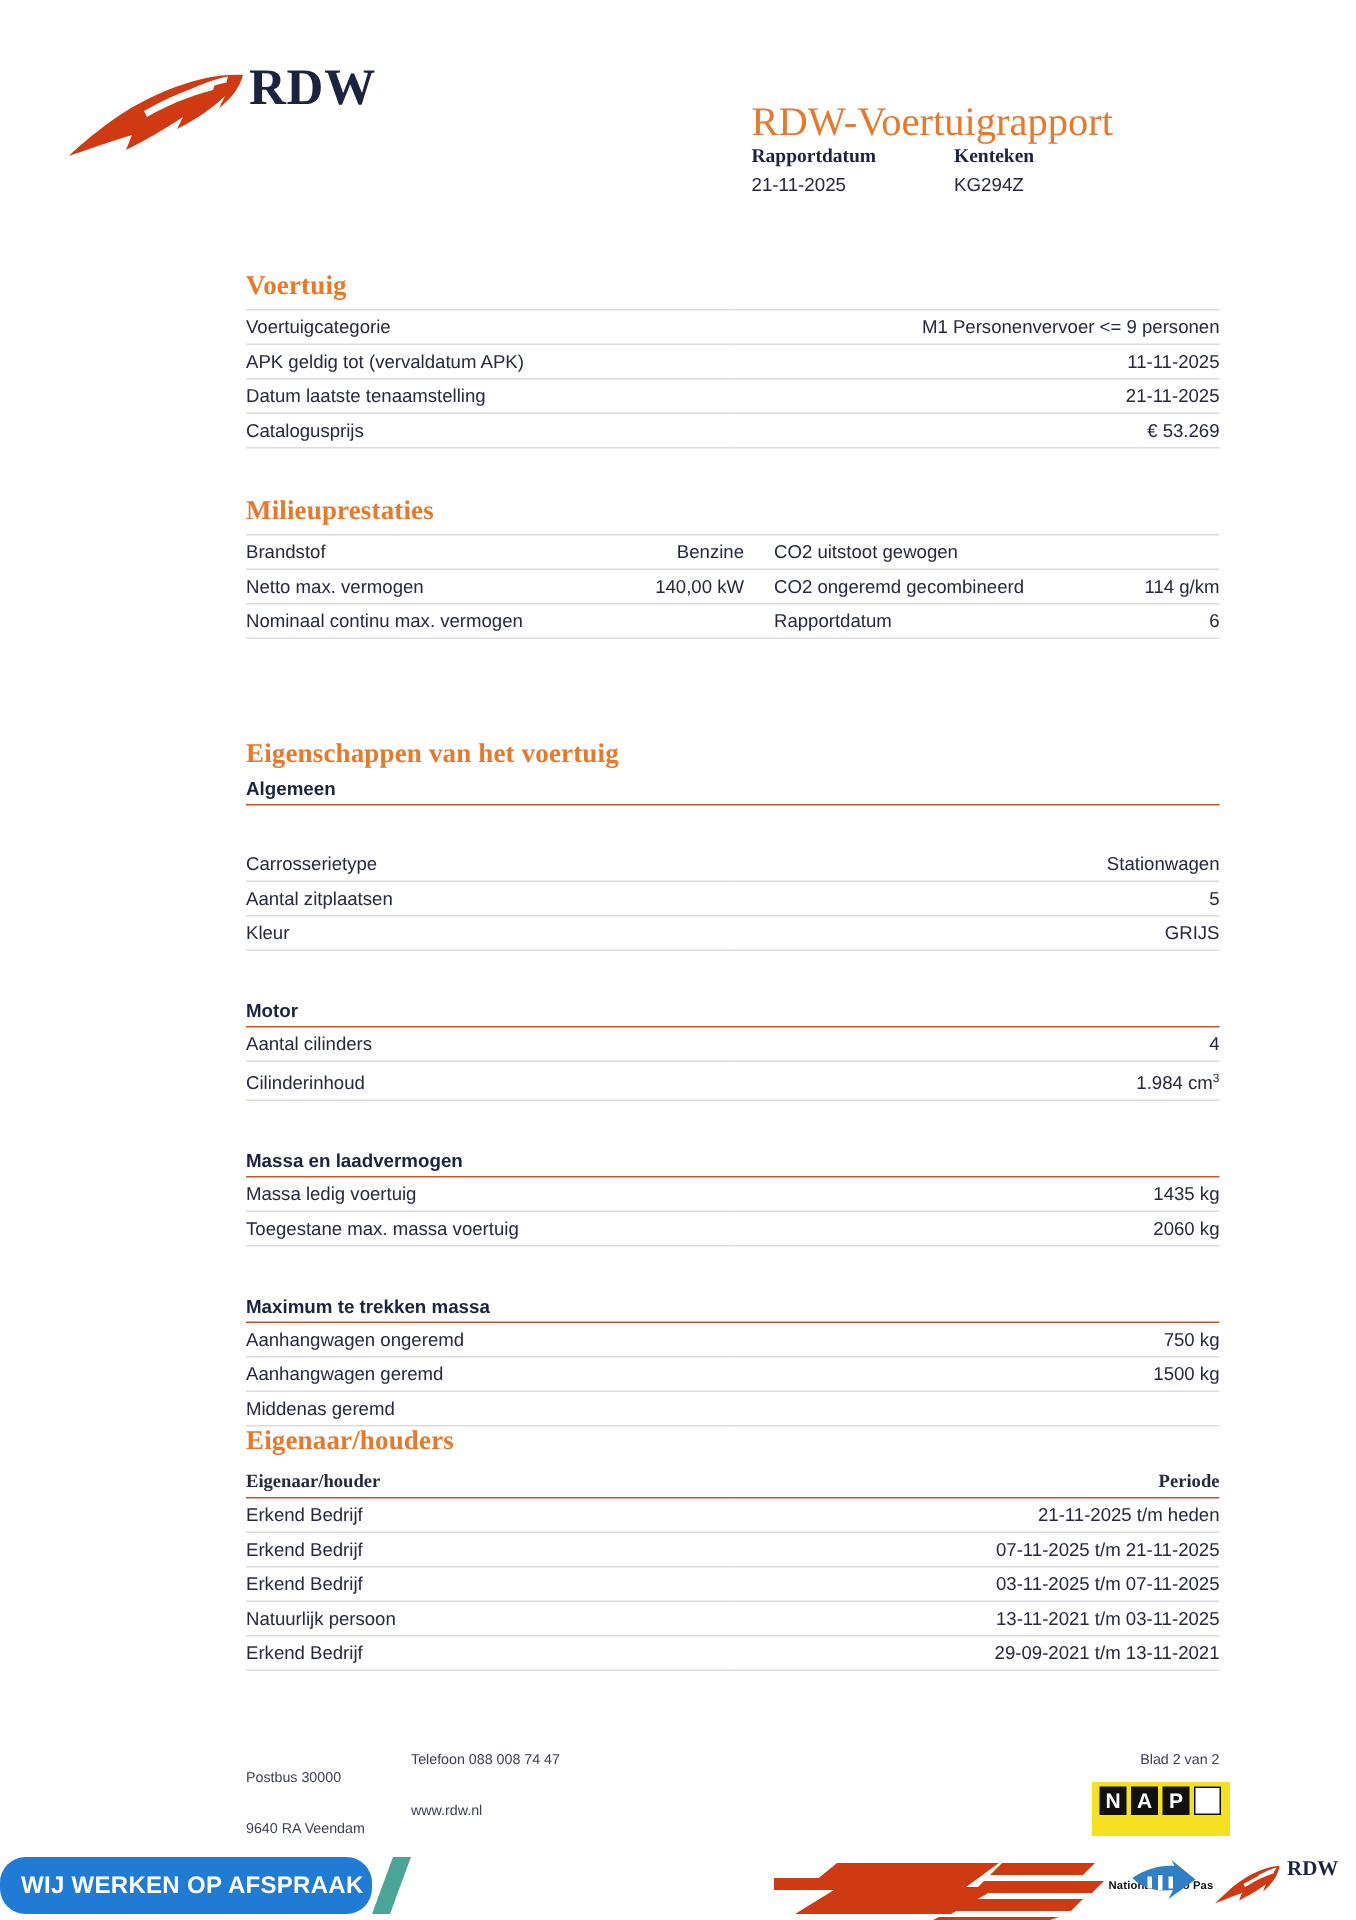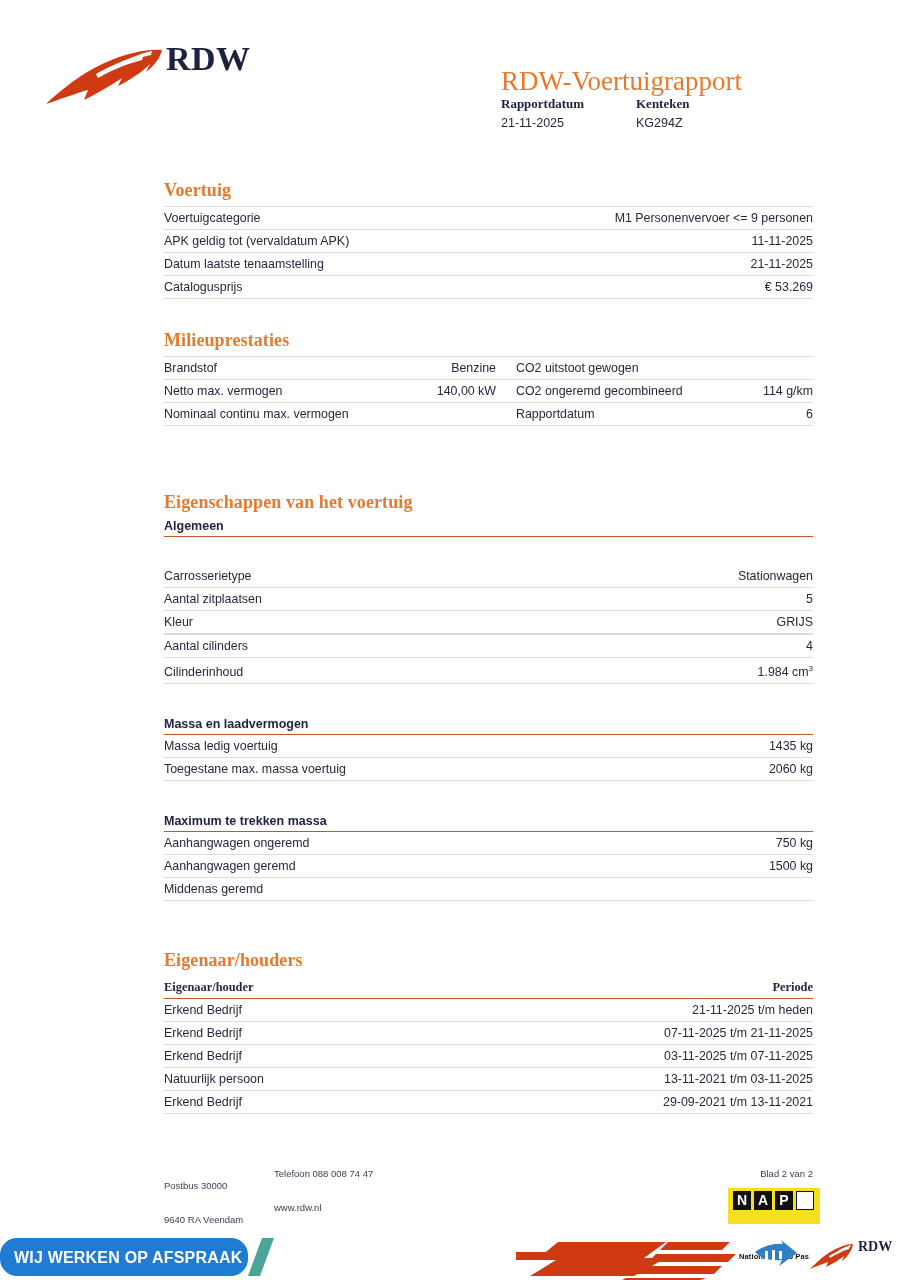"Motor" div.sub-title { html: none -> <div>Motor</div> }
